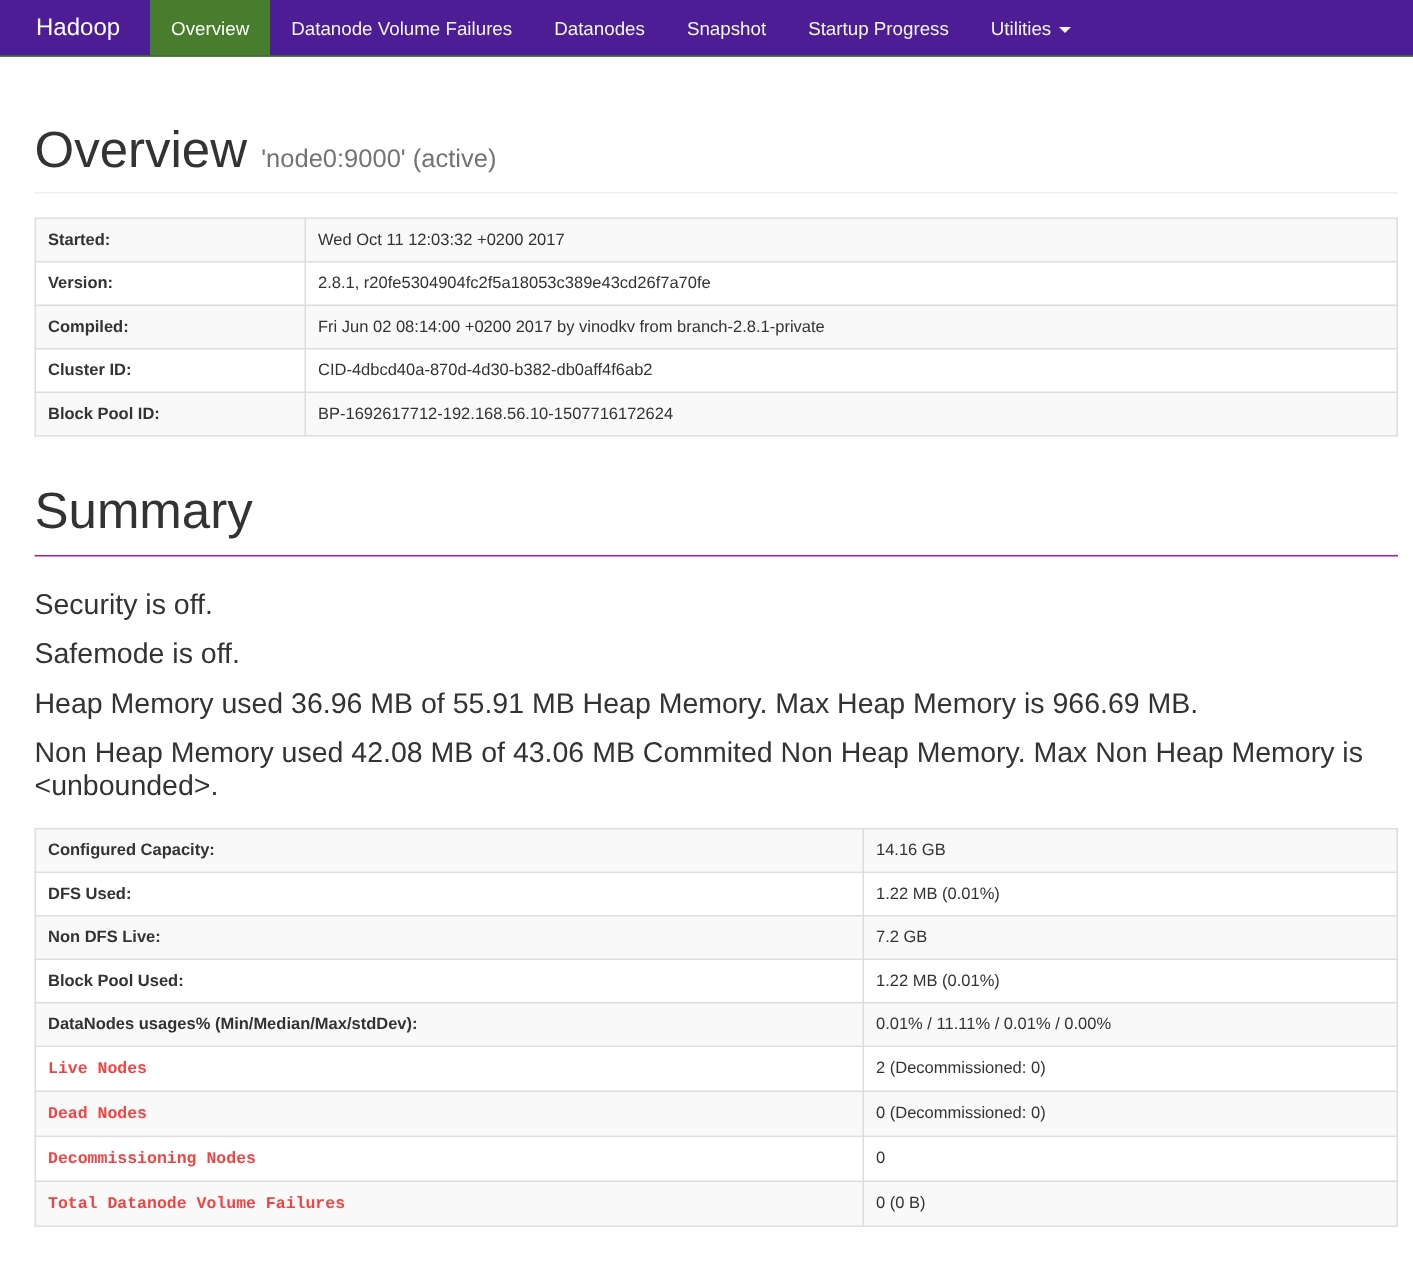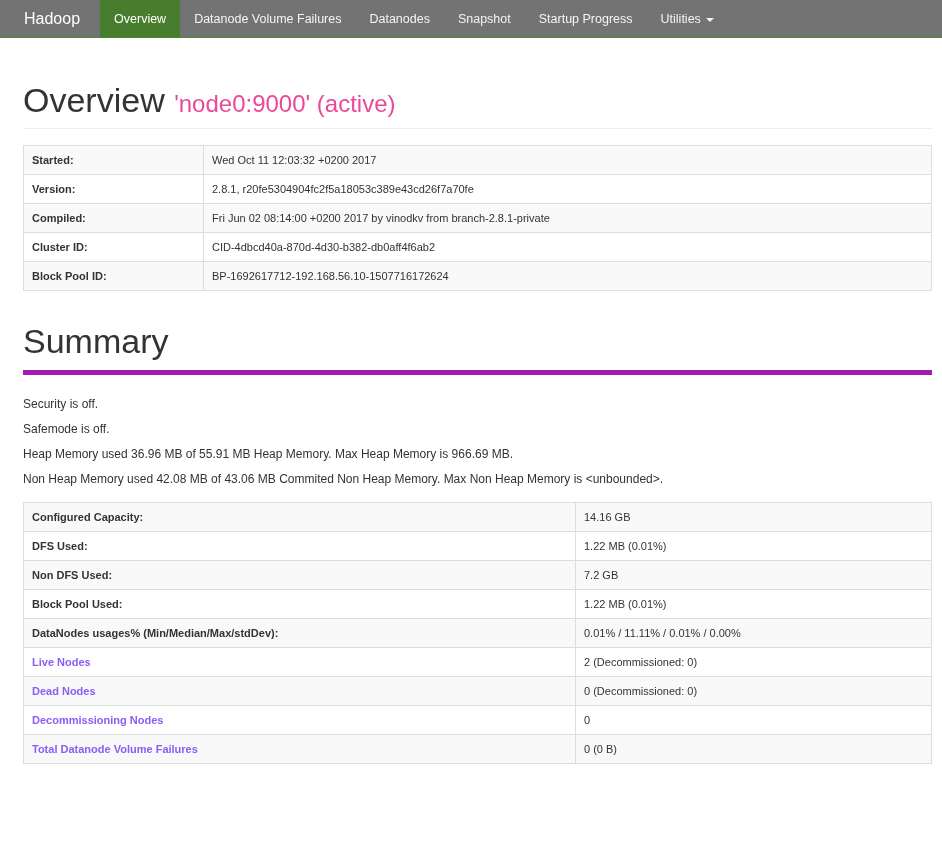"Hadoop" .navbar { background: #737373 -> #4c1d95 }
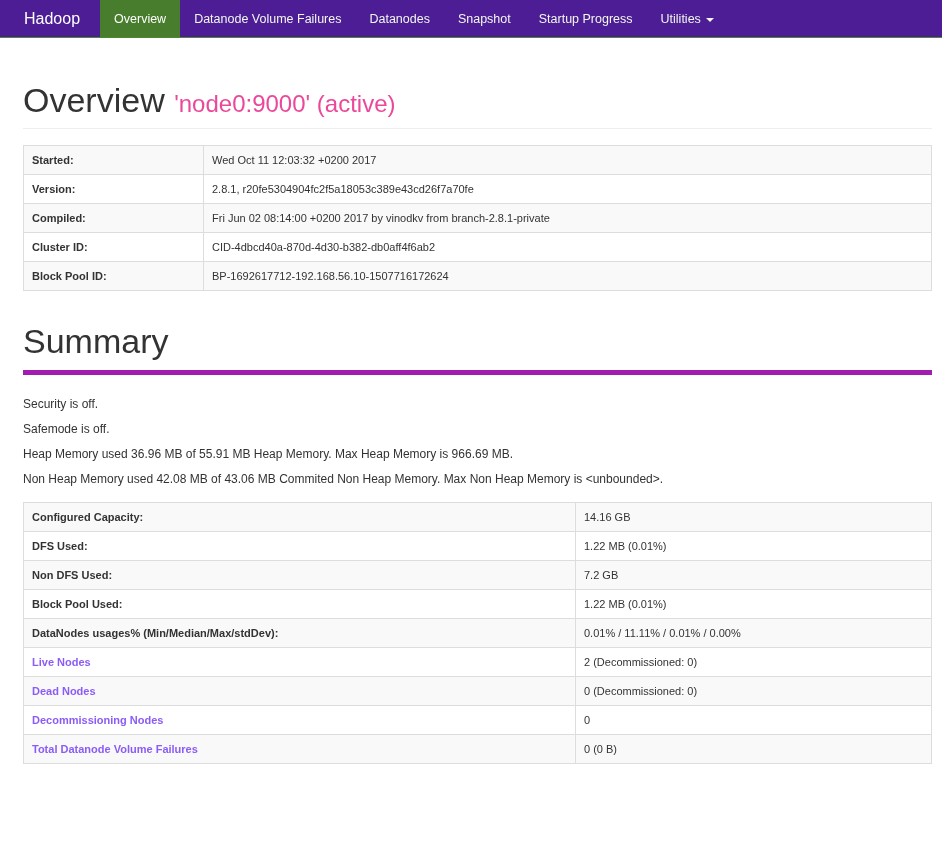"'node0:9000' (active)" h1 .subtitle { color: #ec4899 -> #737373; font-size: 24px -> 17px }
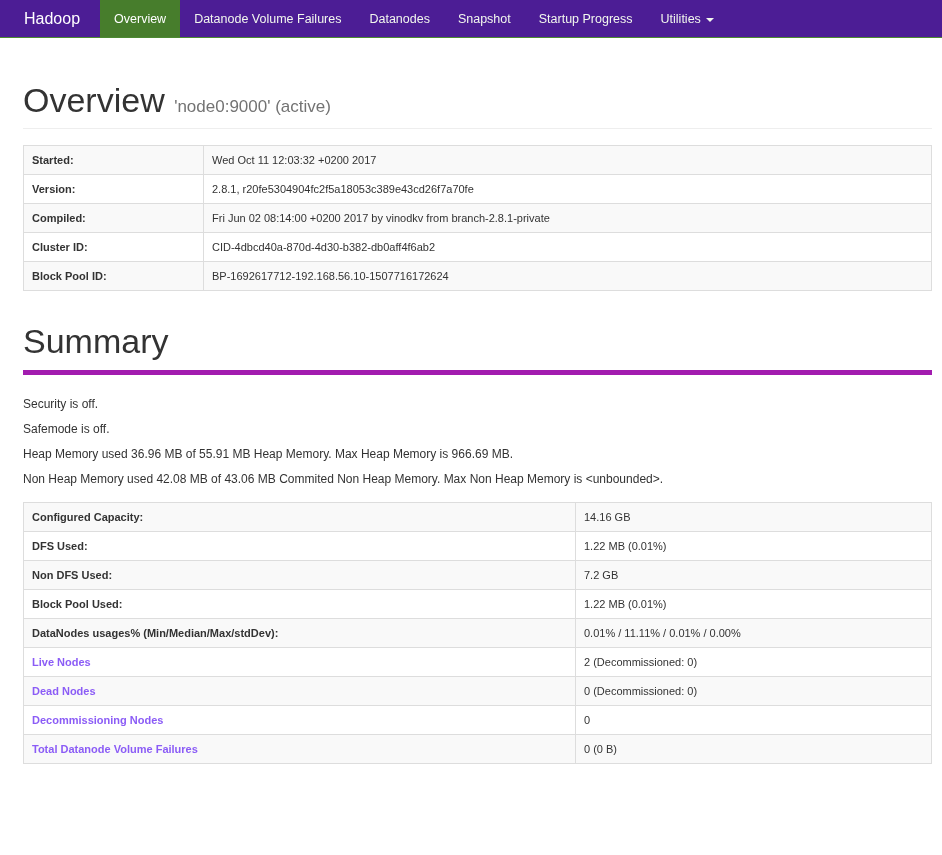"Summary" .summary-header { border-bottom: 5px solid #a21caf -> 1px solid #a21caf }
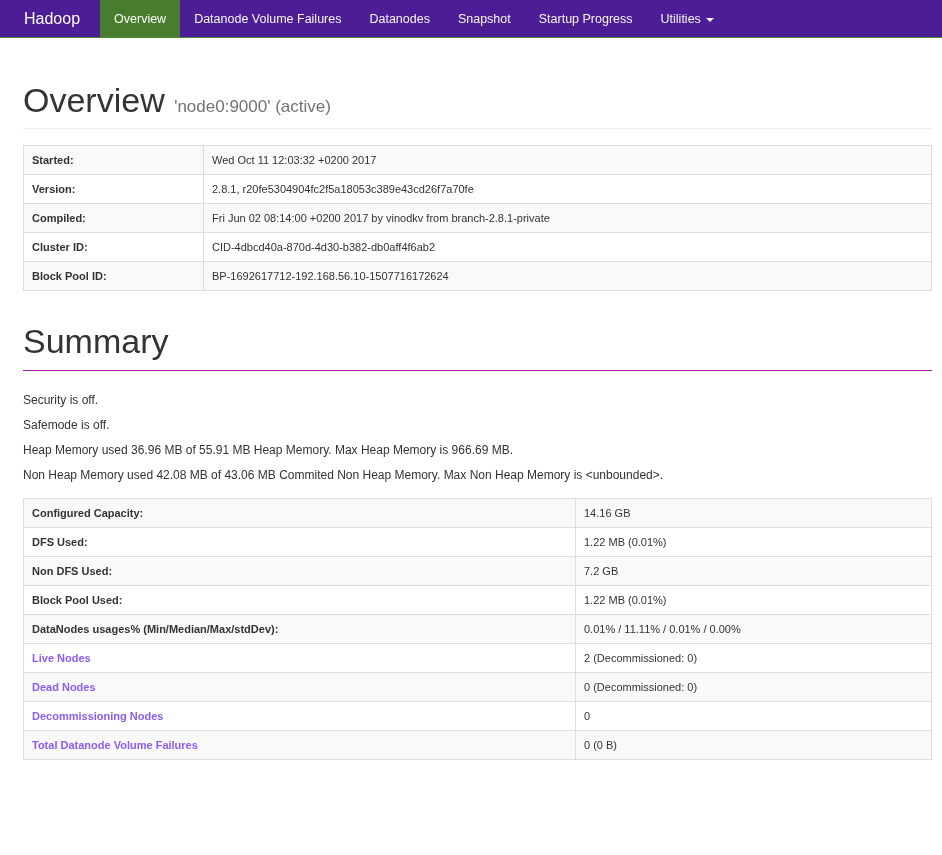"Security is off." .paragraphs p { font-size: 12px -> 19px }
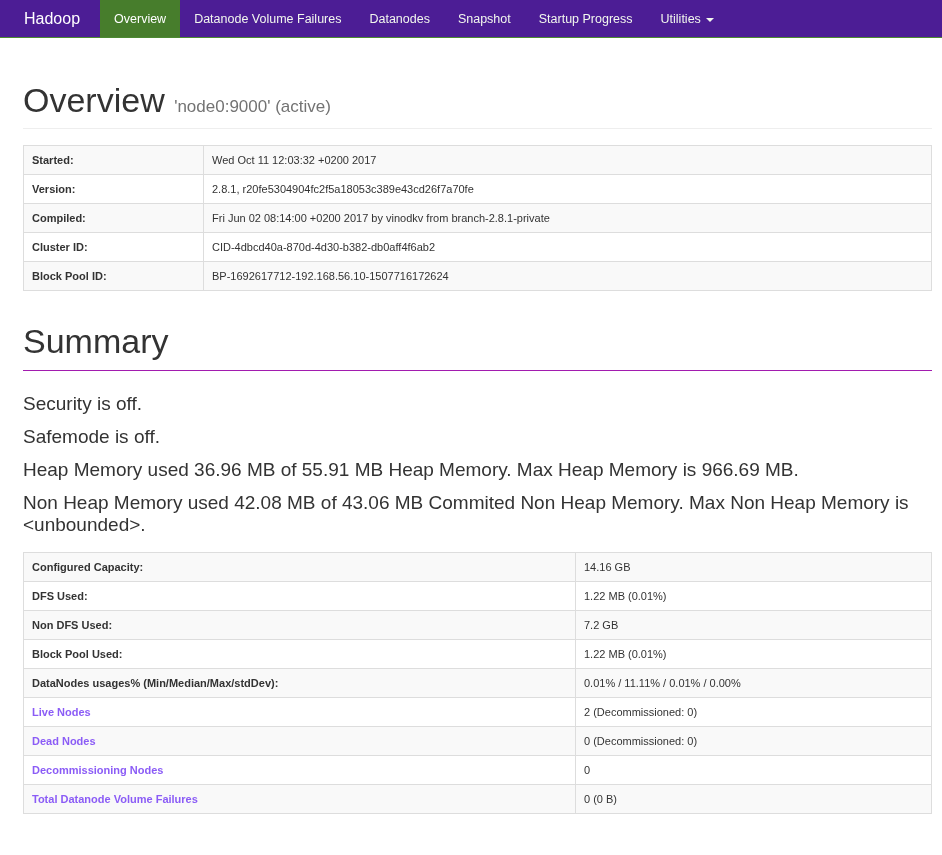"Non DFS Used:" th { text: Used -> Live }
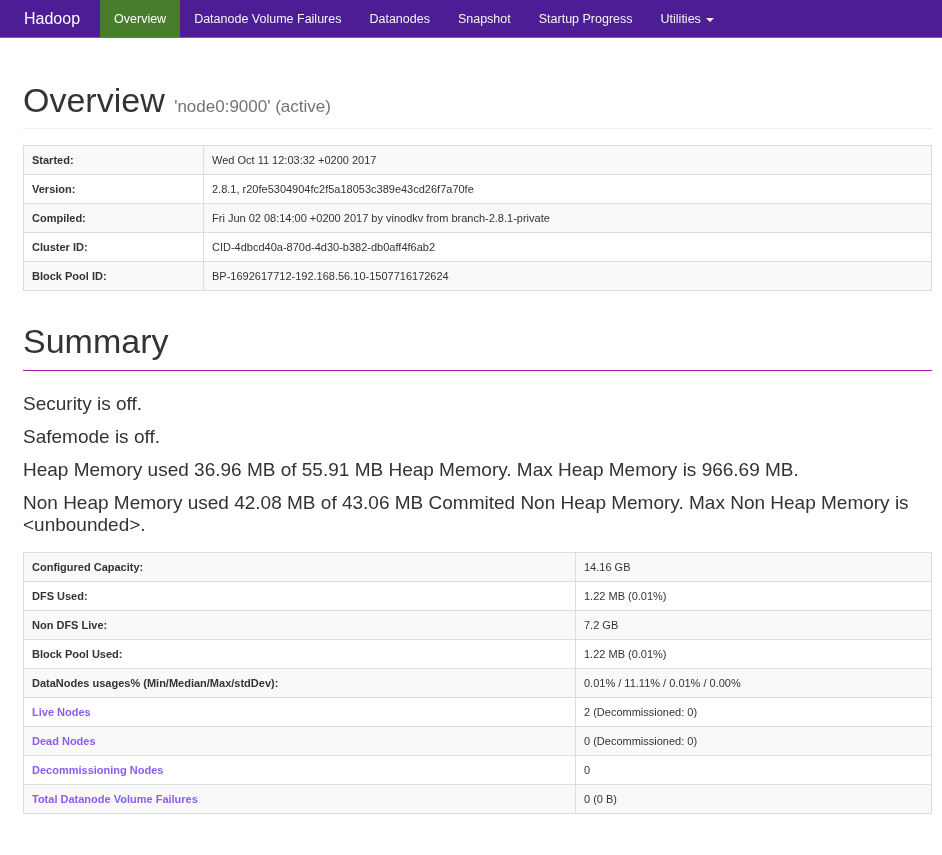"Live Nodes" a.table-link { color: #8b5cf6 -> #ef4444; font-family: none -> Liberation Mono, monospace }
